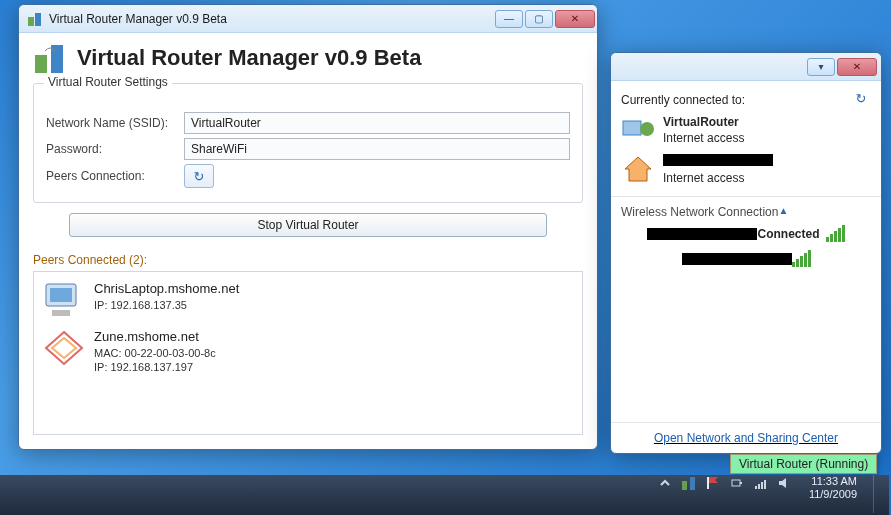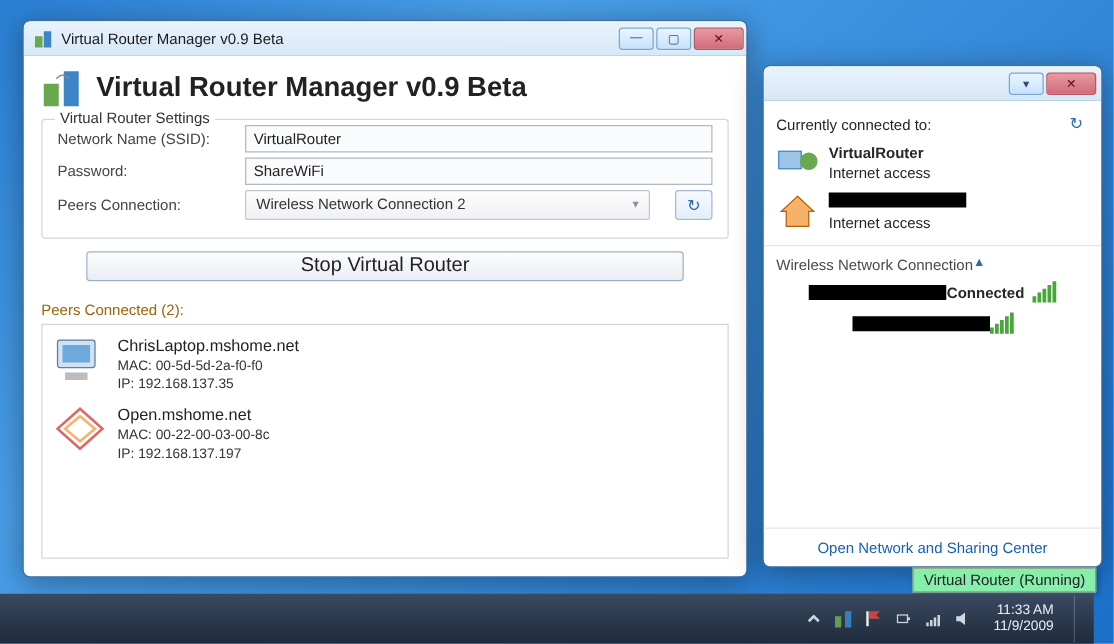"Virtual Router Manager v0.9 Beta" #appwin { top: 16px -> 4px }
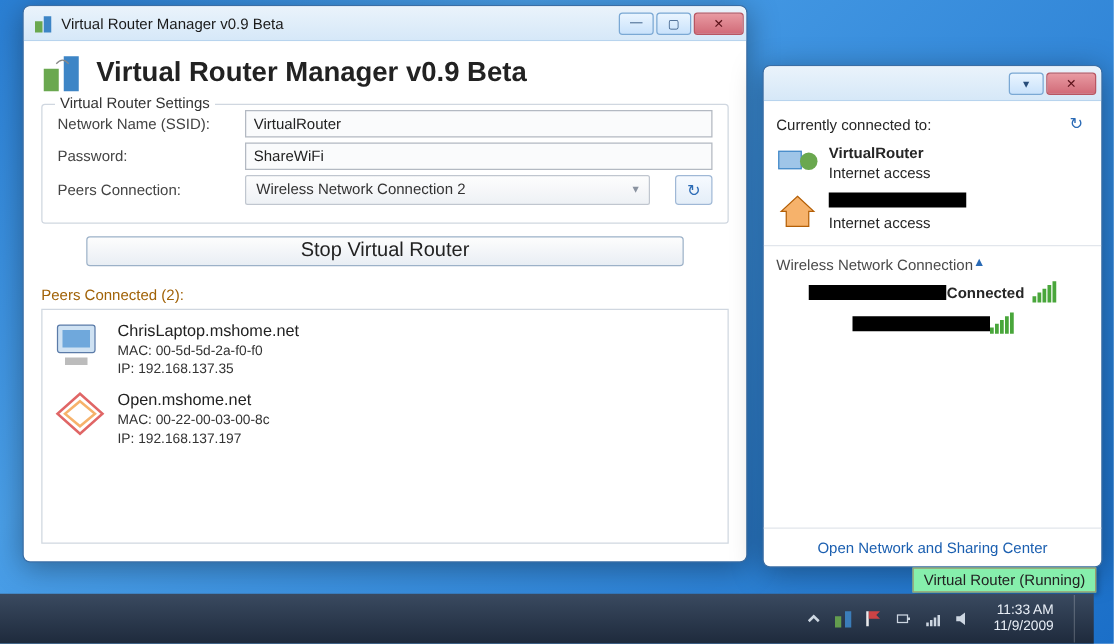"Virtual Router Settings" .group { padding: 0 12px 10px -> 24px 12px 10px }
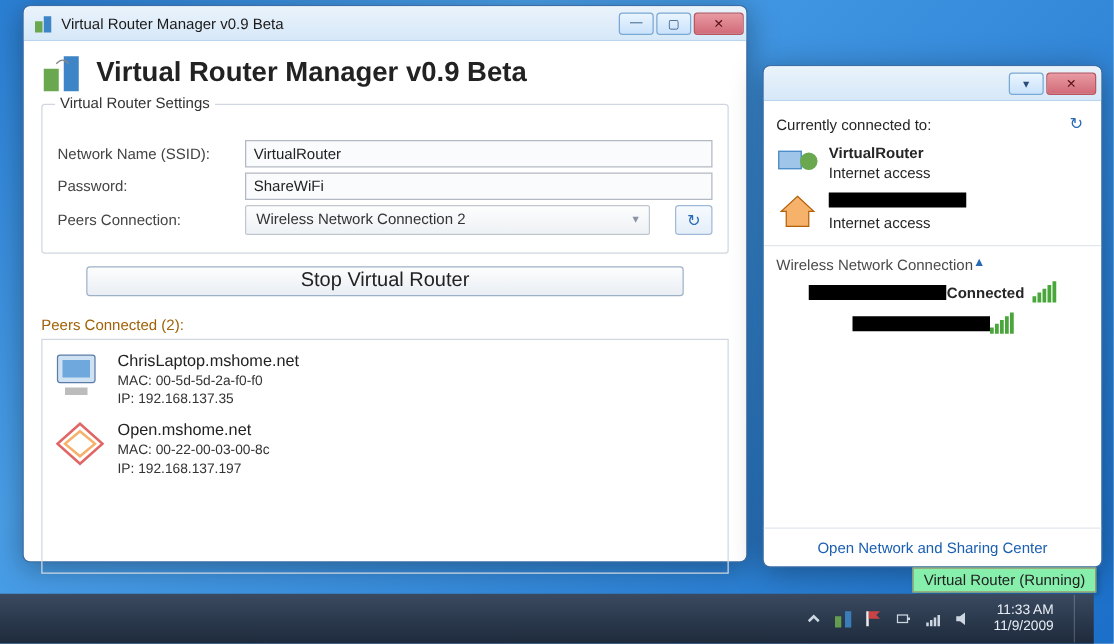"Network Name (SSID):" .row { gap: 20px -> 8px }
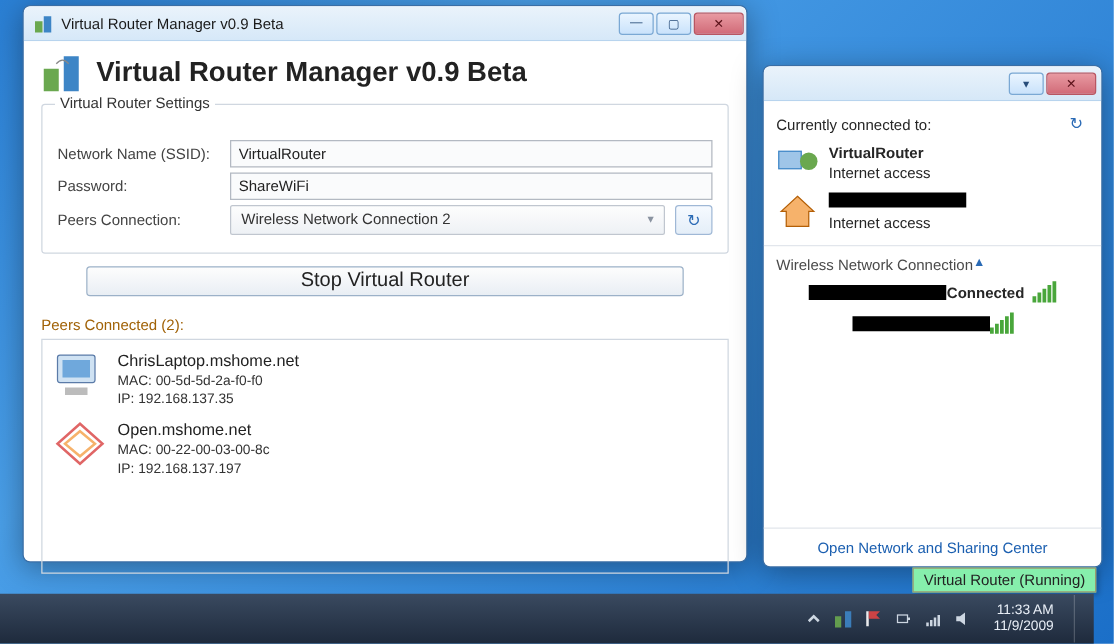"Wireless Network Connection 2" div.selectbox { html: <div>Wireless Network Connection 2</div> -> none }
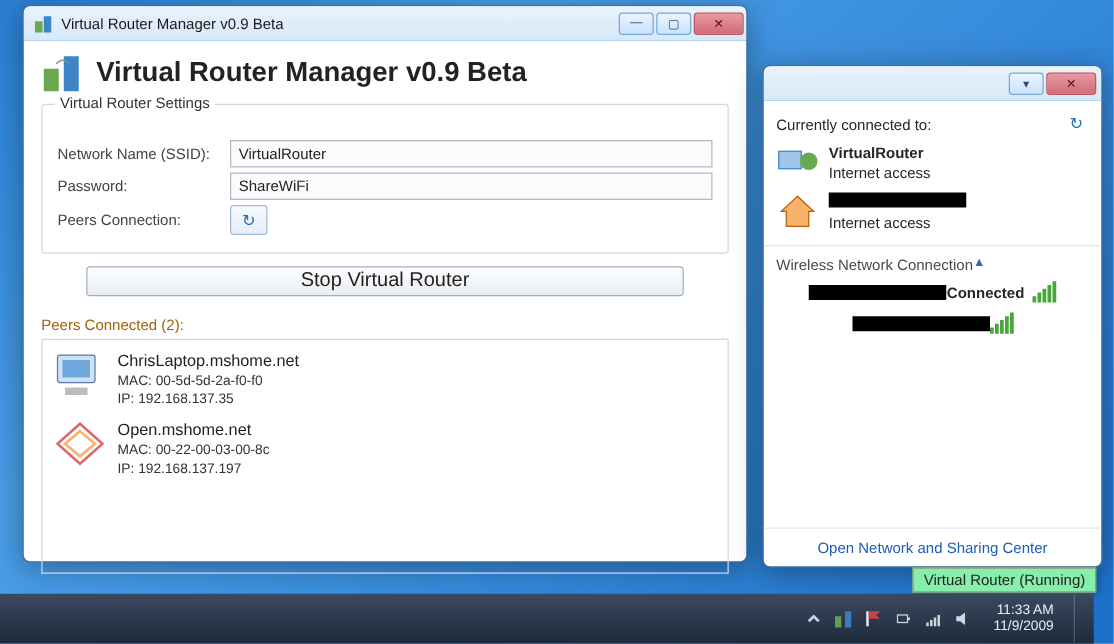"Stop Virtual Router" .bigbtn { font-size: 16px -> 12px }
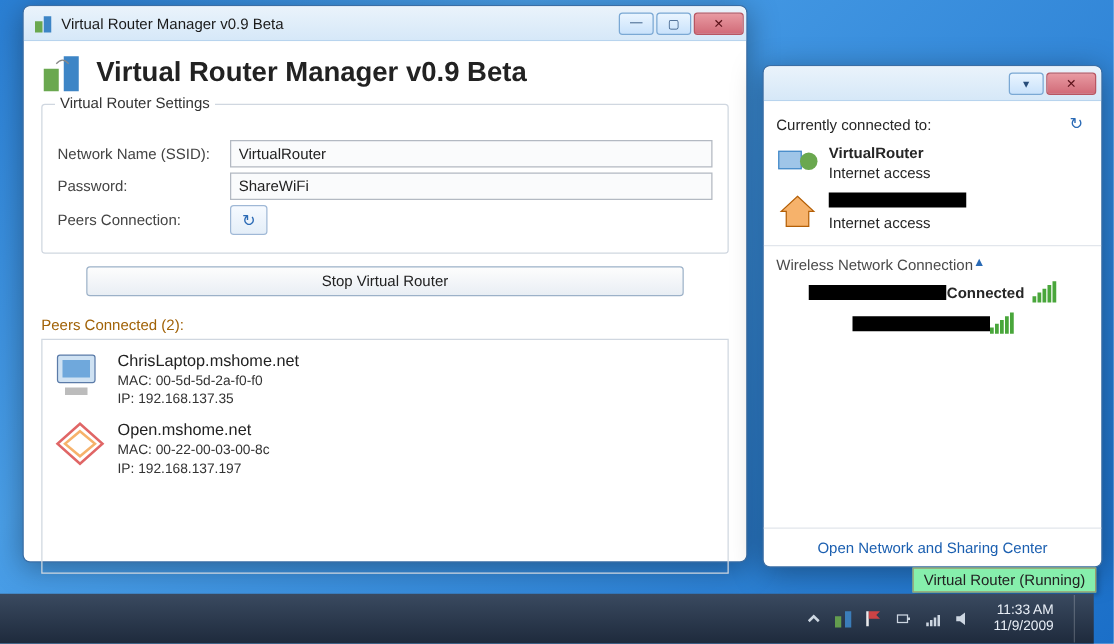"ChrisLaptop.mshome.net" .peersbox { height: 188px -> 164px }
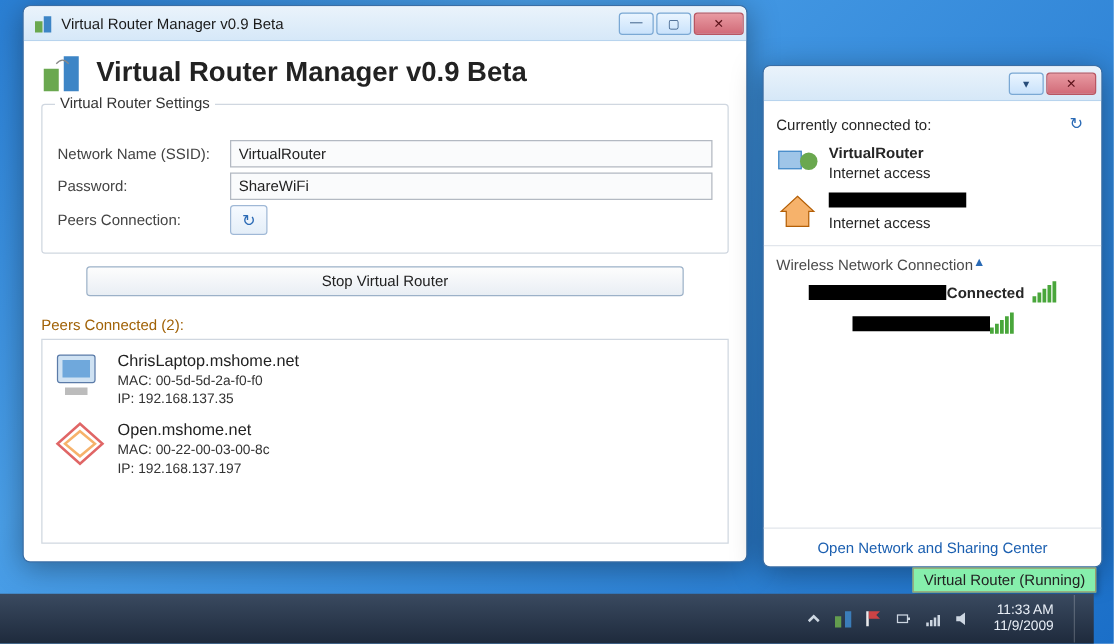"MAC: 00-5d-5d-2a-f0-f0" div { html: <div>MAC: 00-5d-5d-2a-f0-f0</div> -> none }
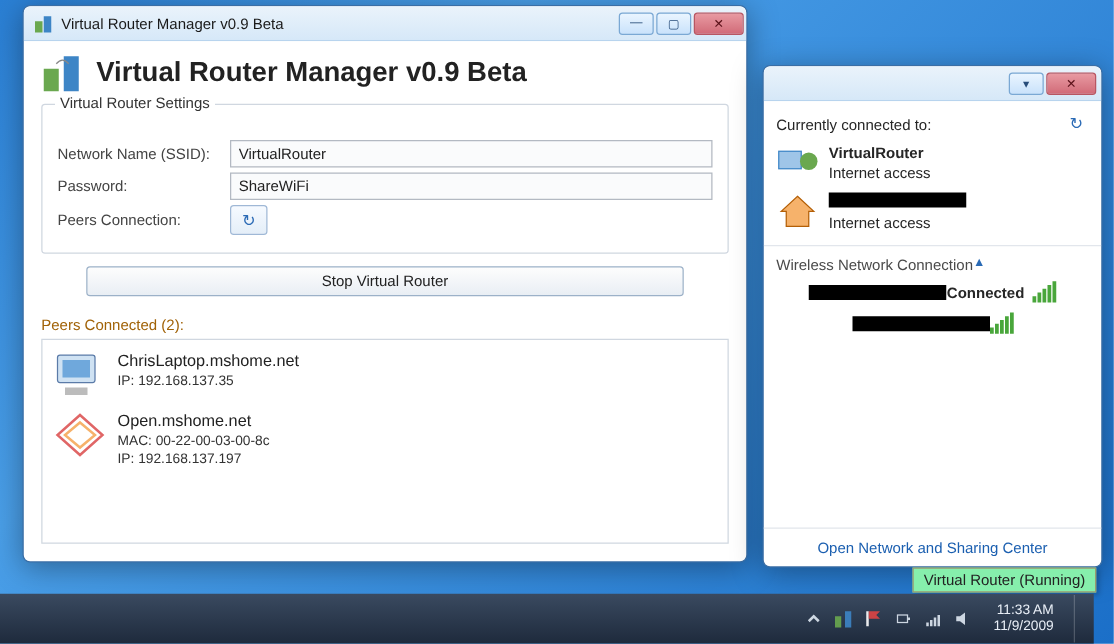"Open.mshome.net" div.pname { text: Open.mshome.net -> Zune.mshome.net }
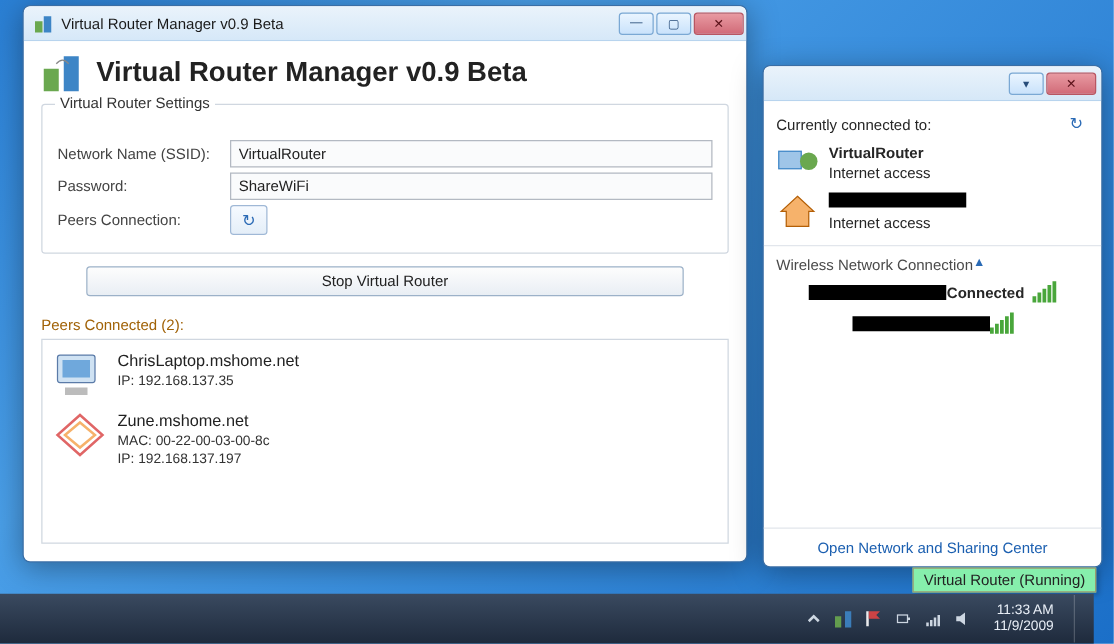"Open Network and Sharing Center" .netfoot { text-decoration: none -> underline }
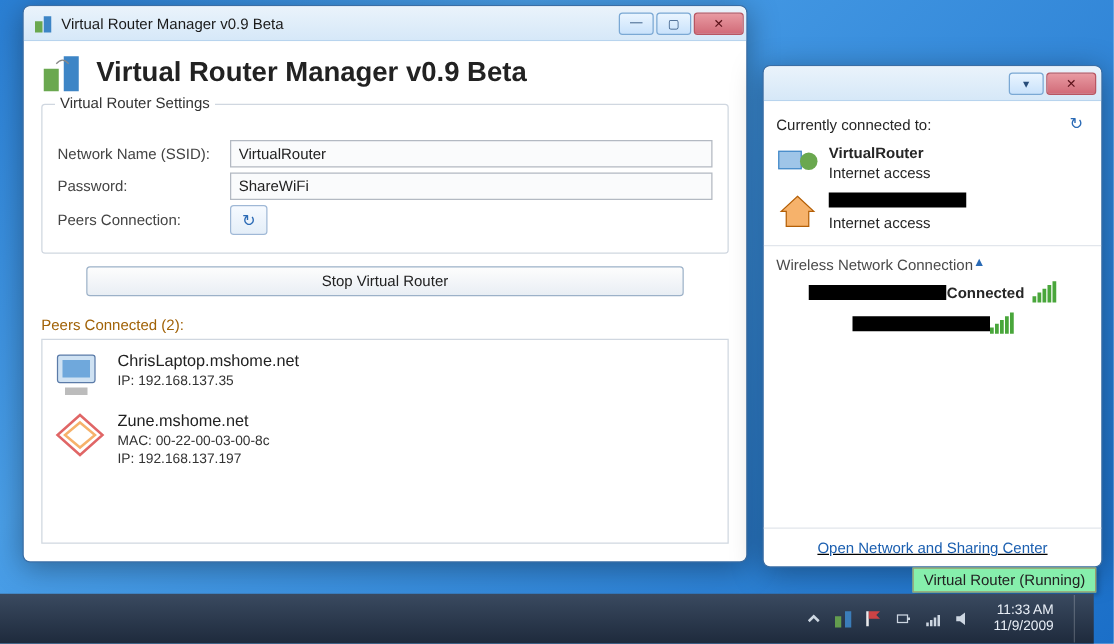"11:33 AM" .taskbar { align-items: center -> flex-start; right: 16px -> 2px }
